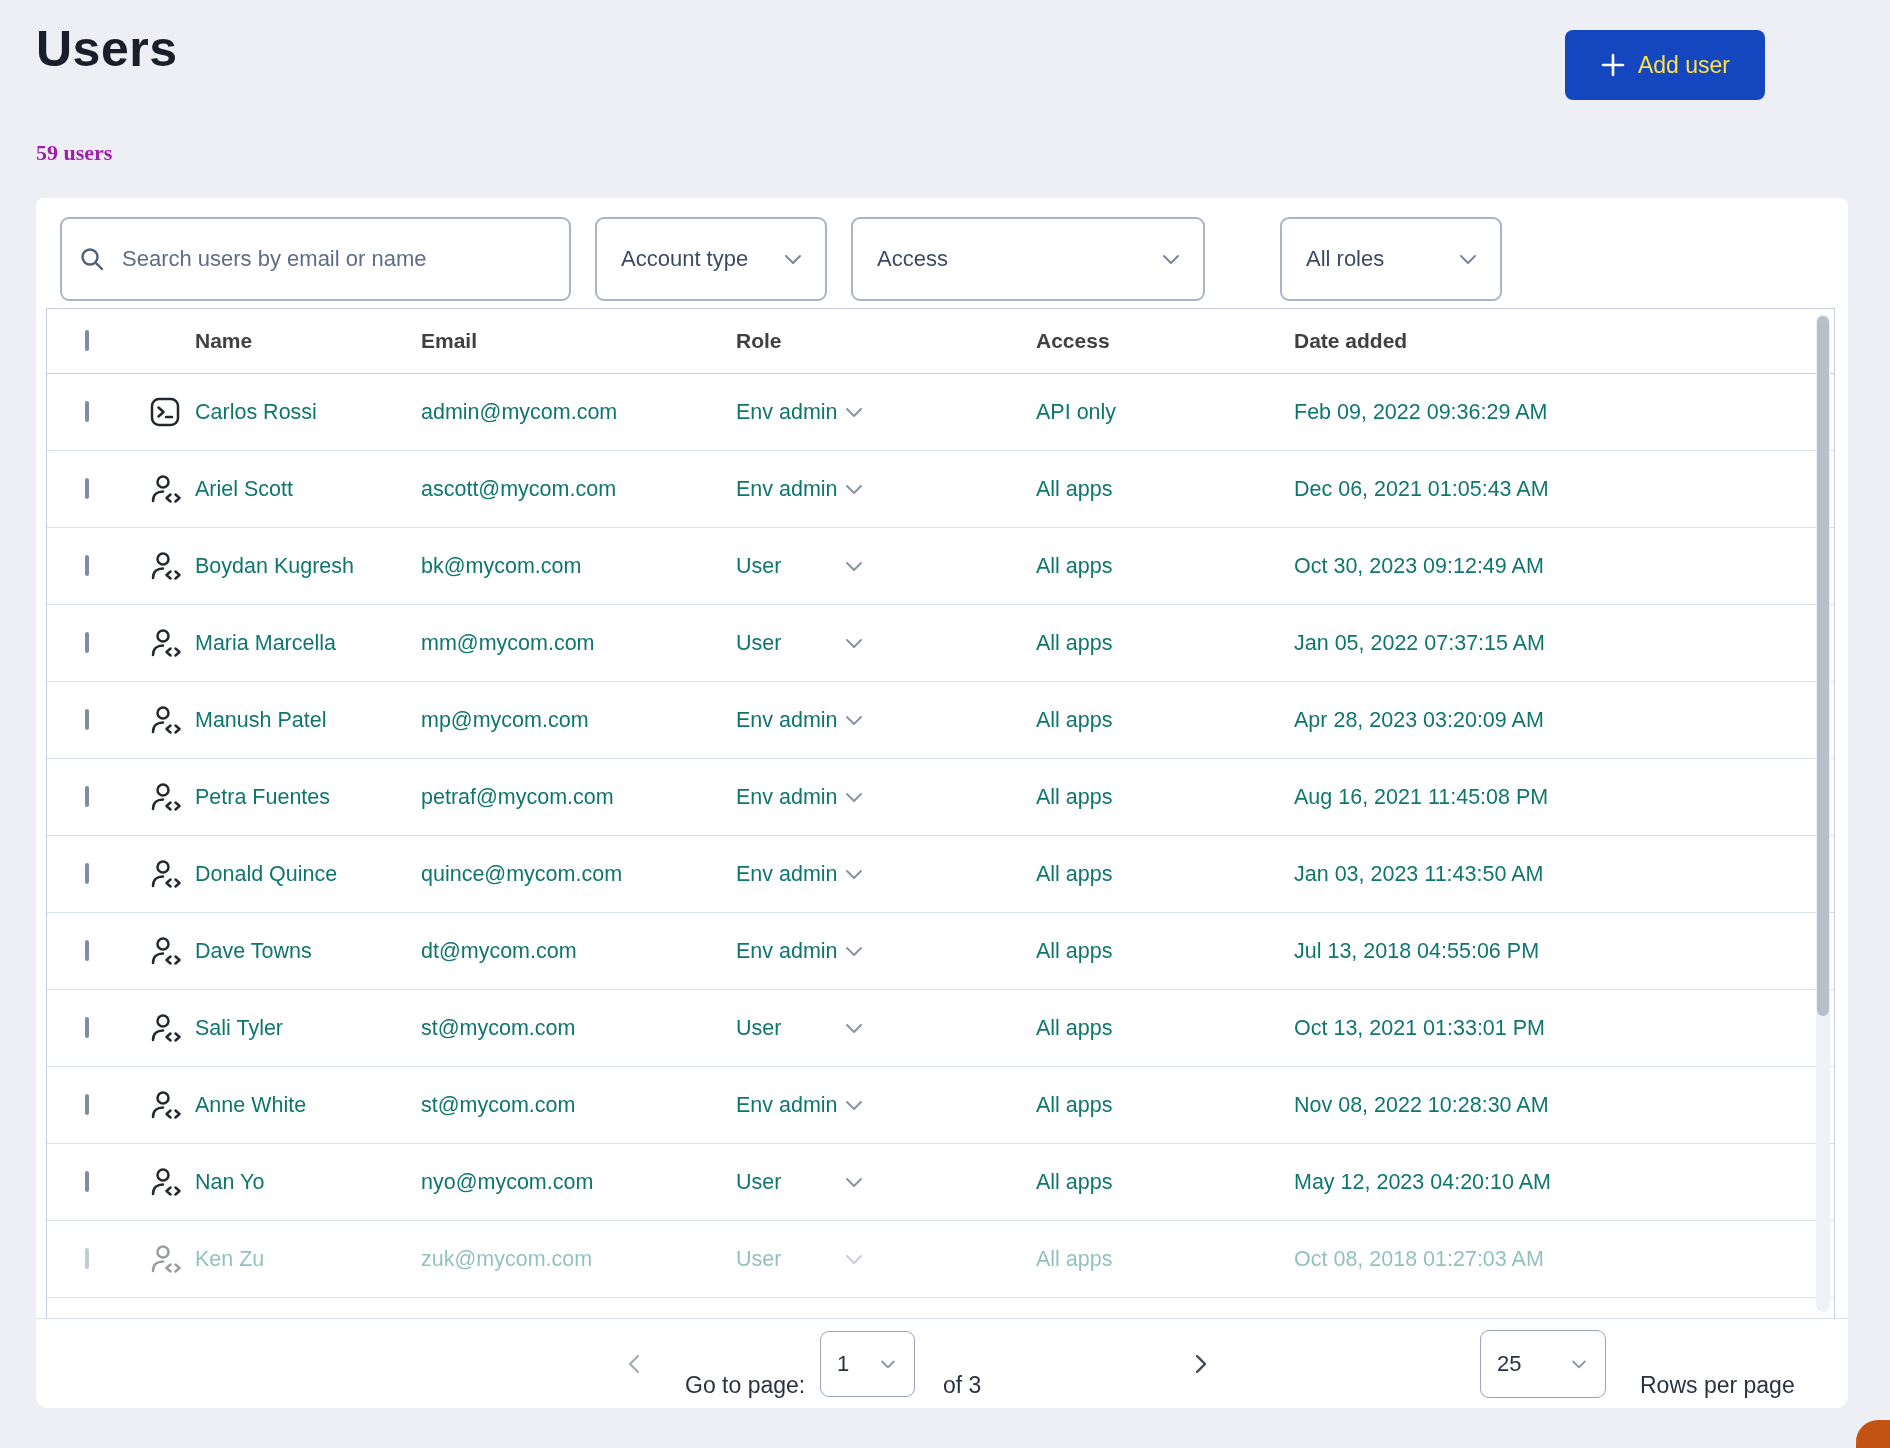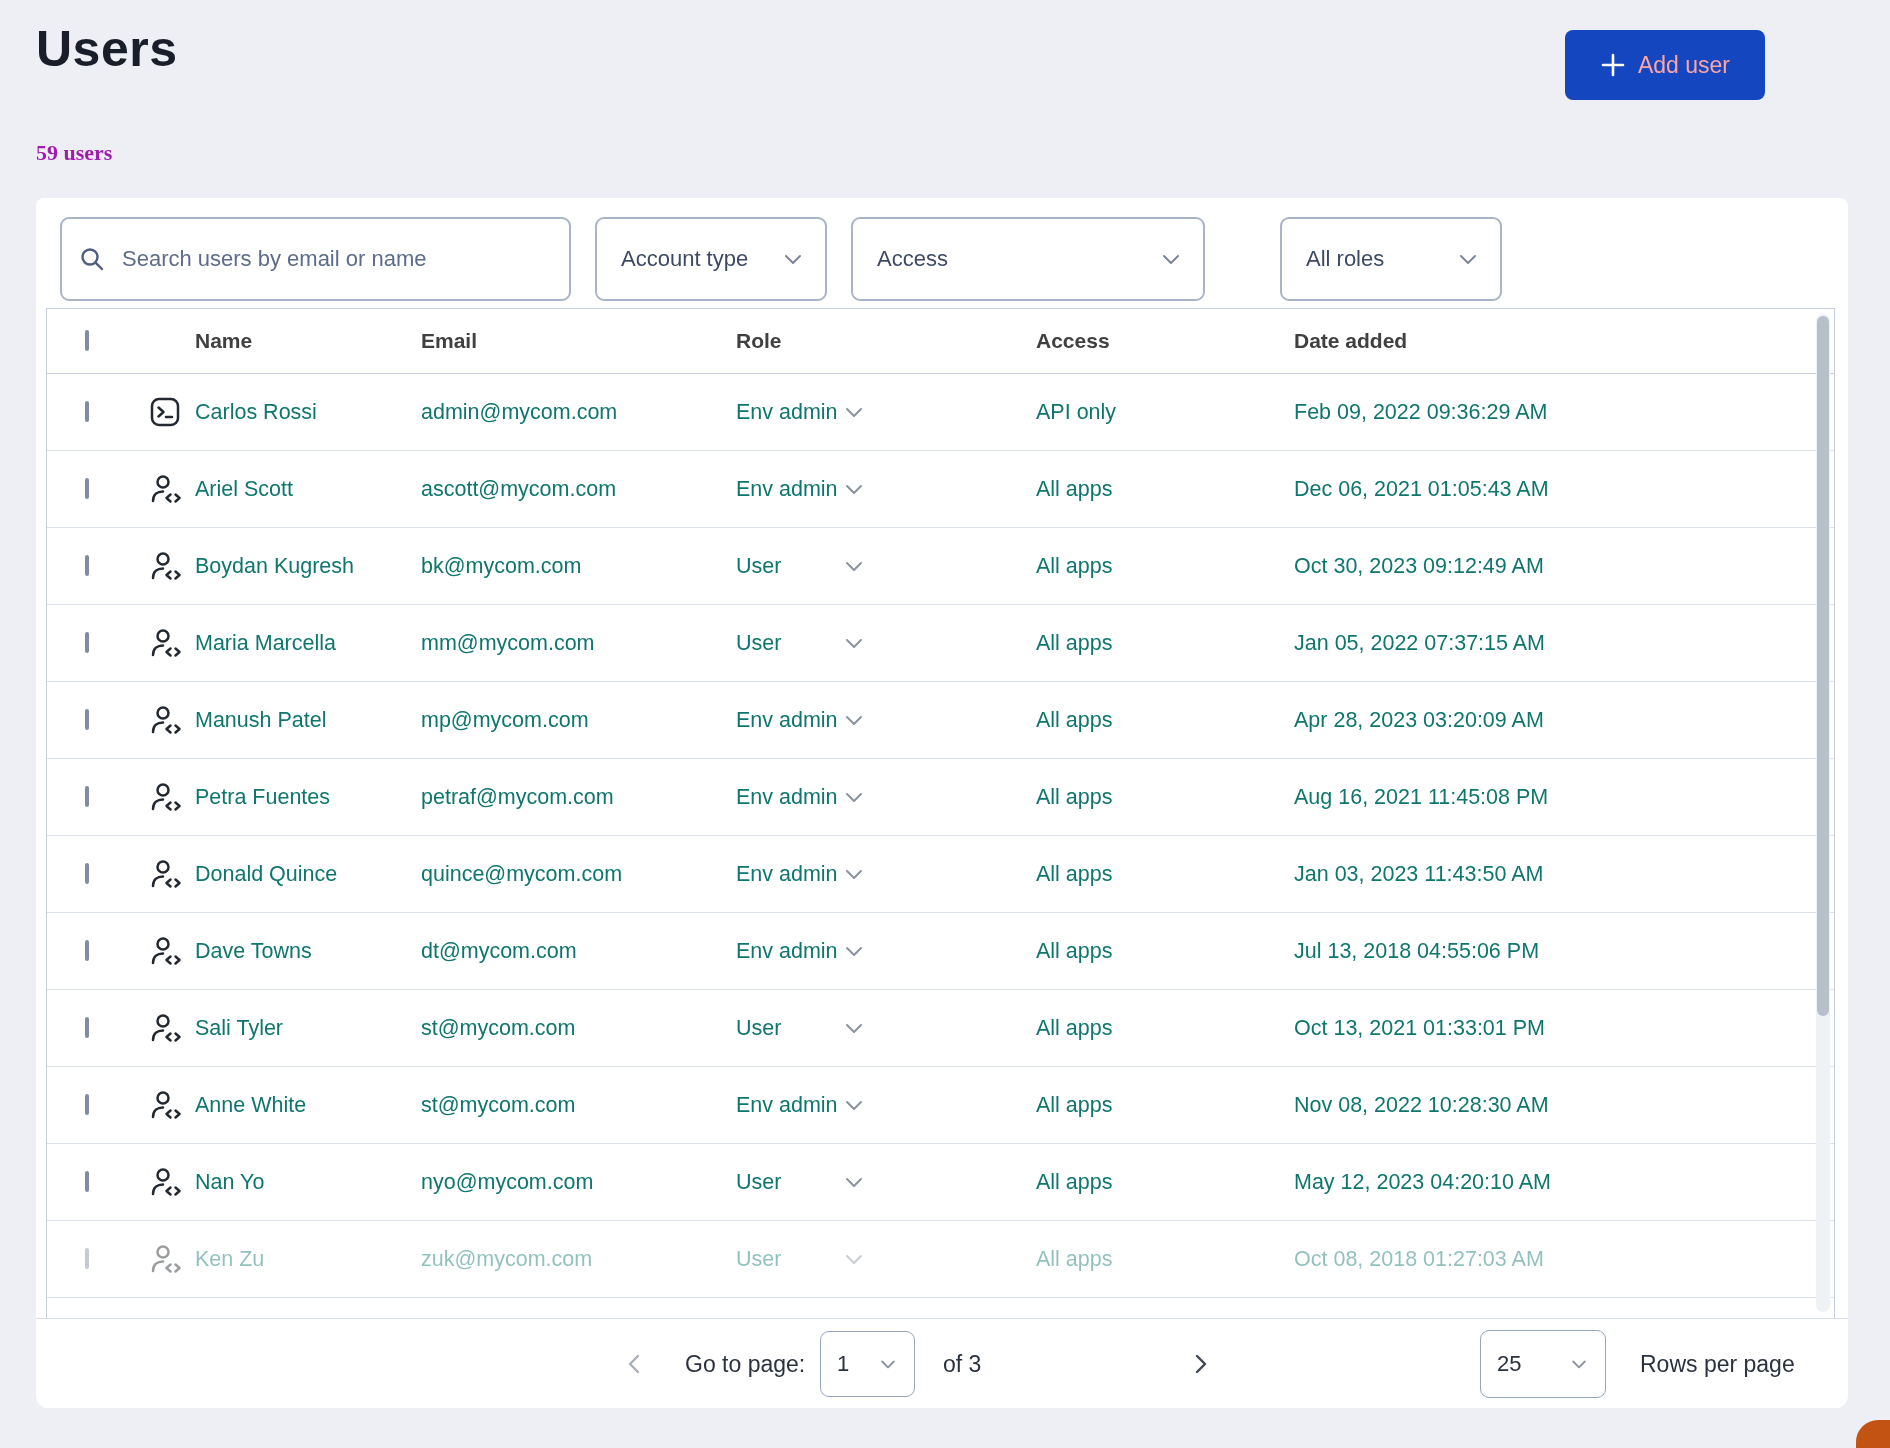"Add user" .add-user-btn { color: #fca5a5 -> #fde047 }
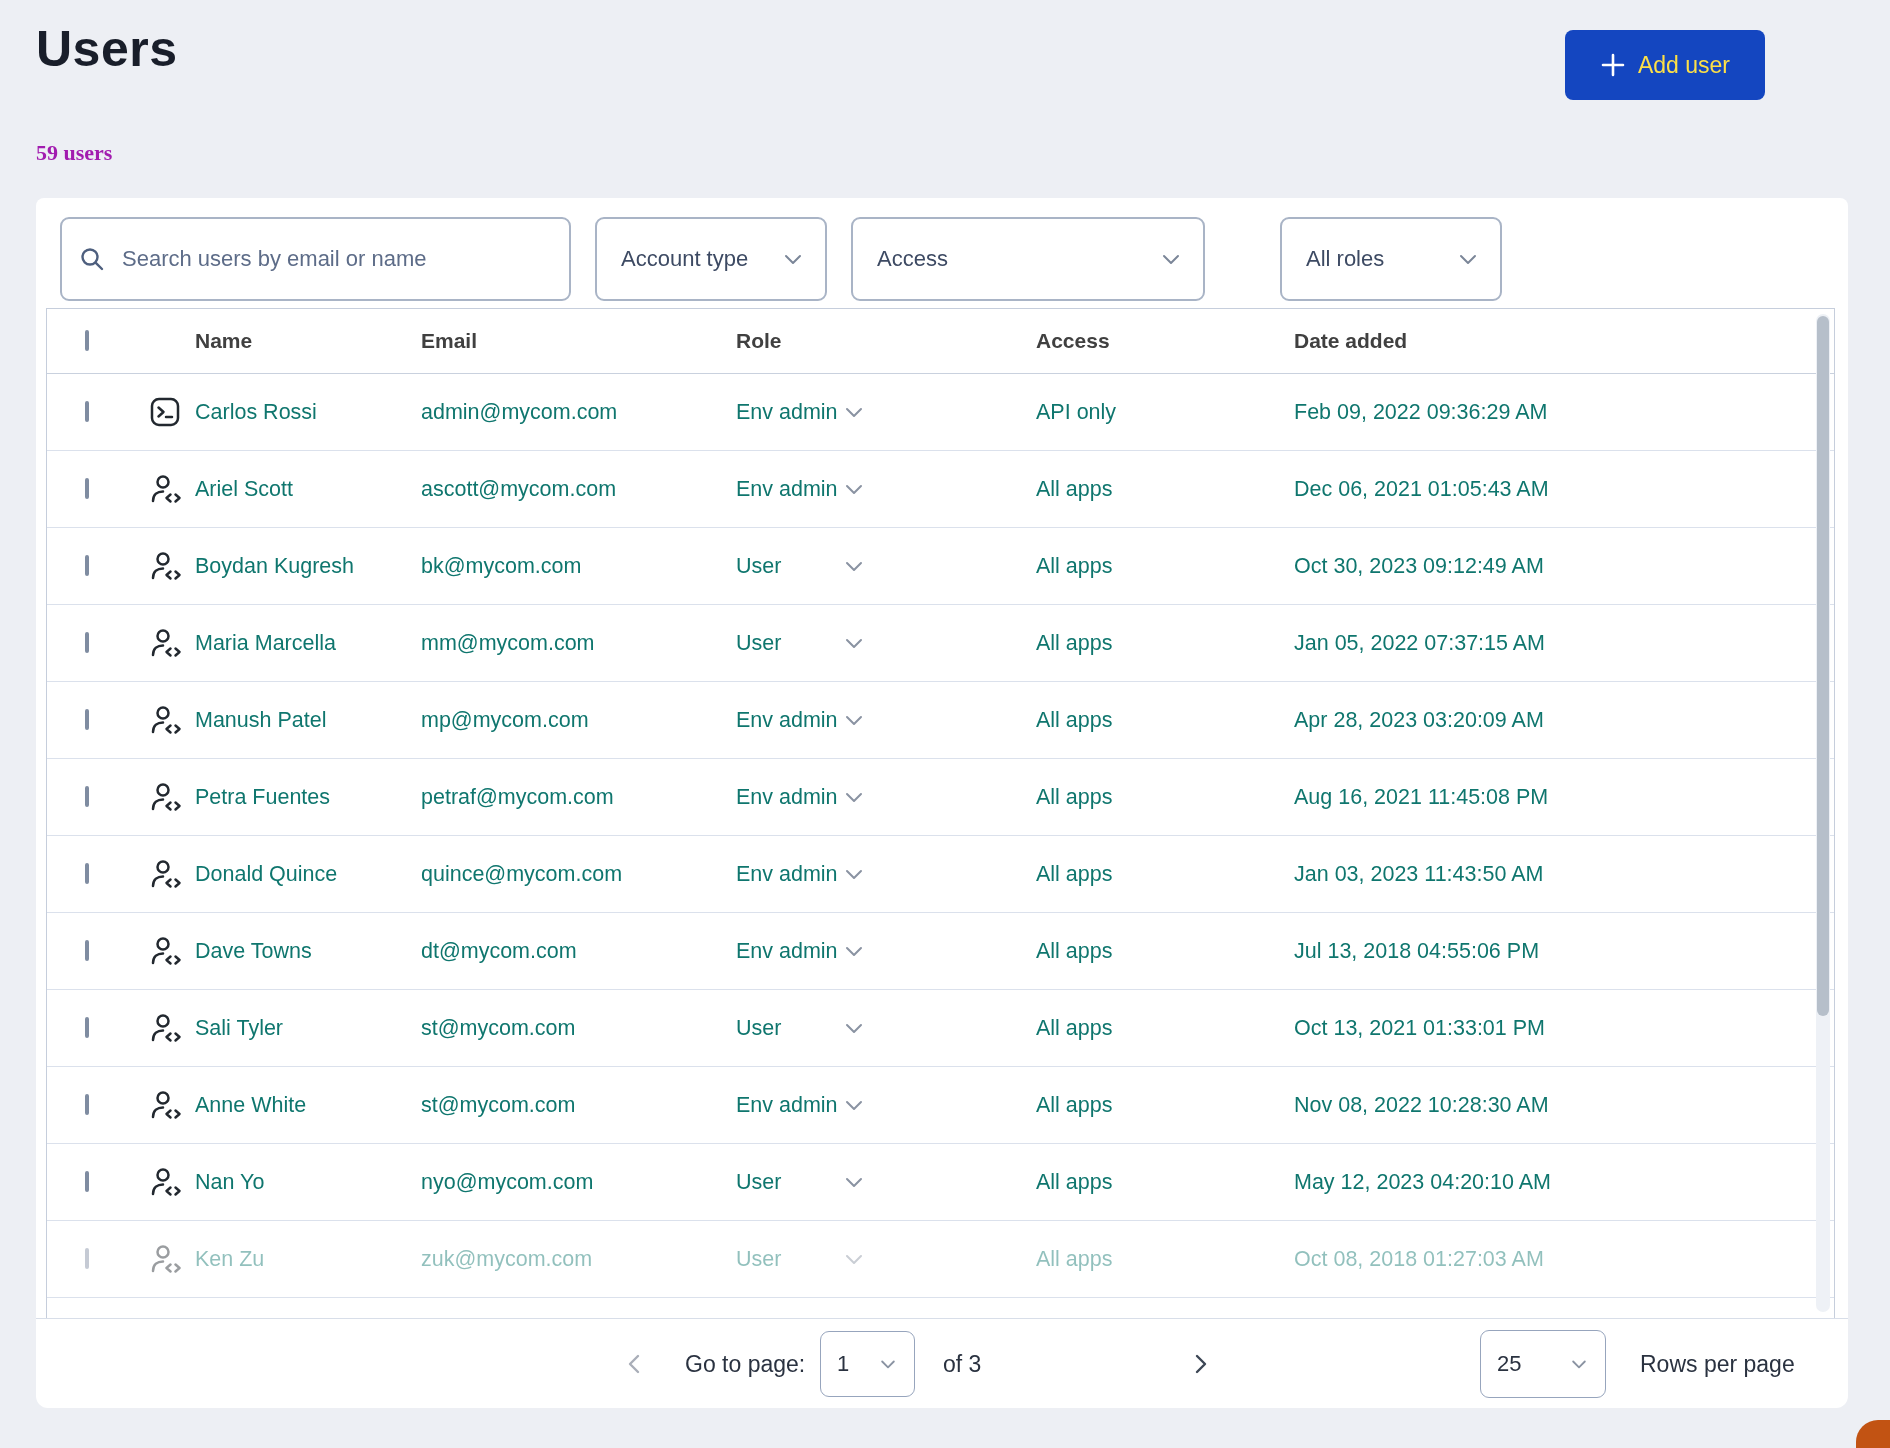"Go to page:" .pg-text { margin-top: none -> 21px }
